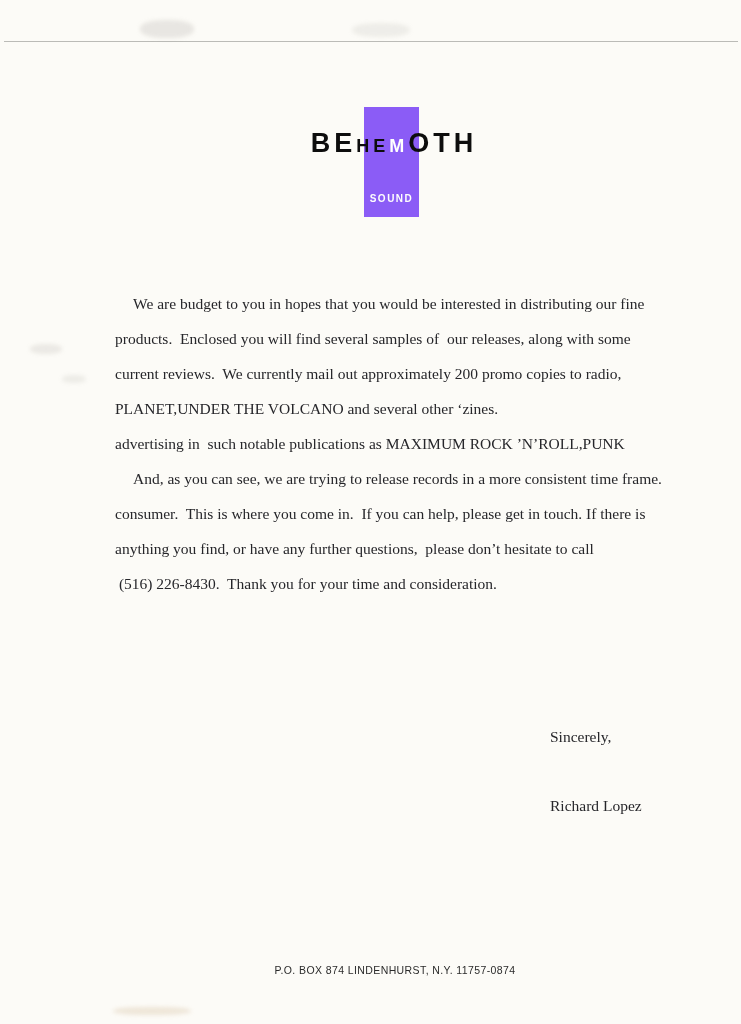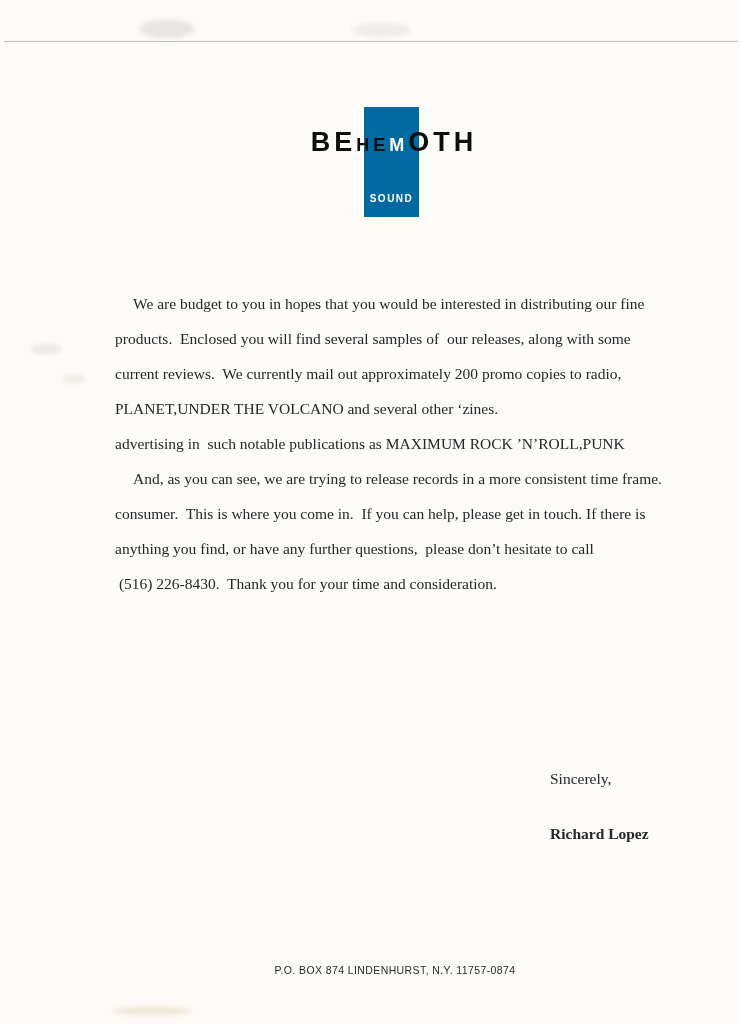"BEHEMOTH" .wordmark { line-height: 37px -> 22px; top: 124px -> 132px }
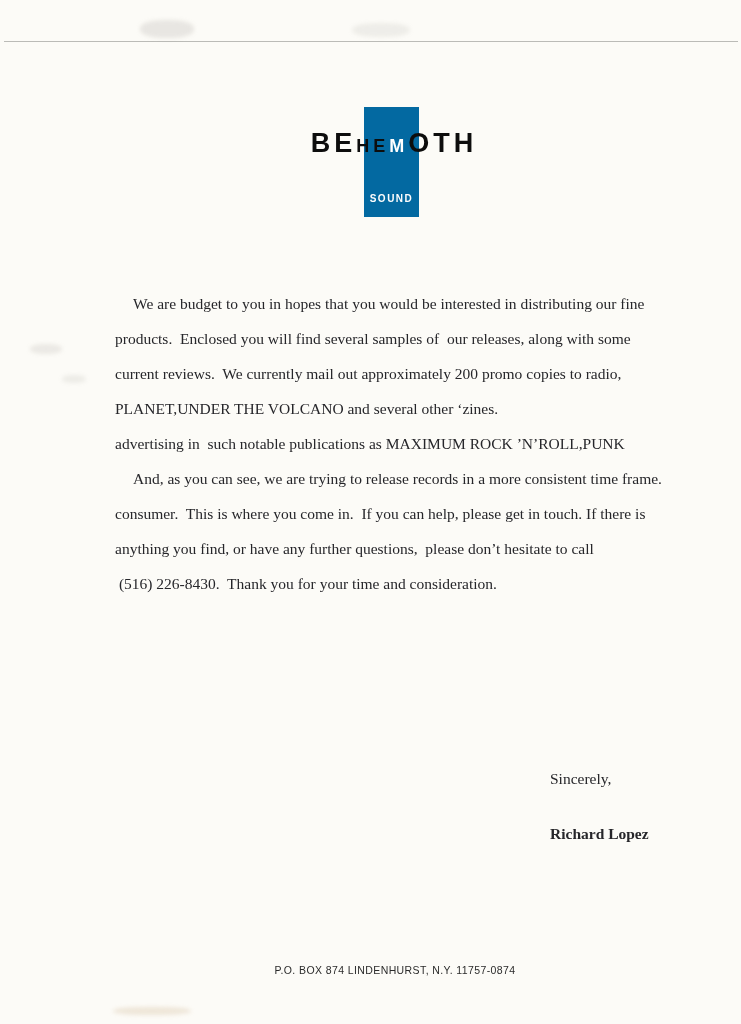"SOUND" .logo-bar { background: #0369a1 -> #8b5cf6 }
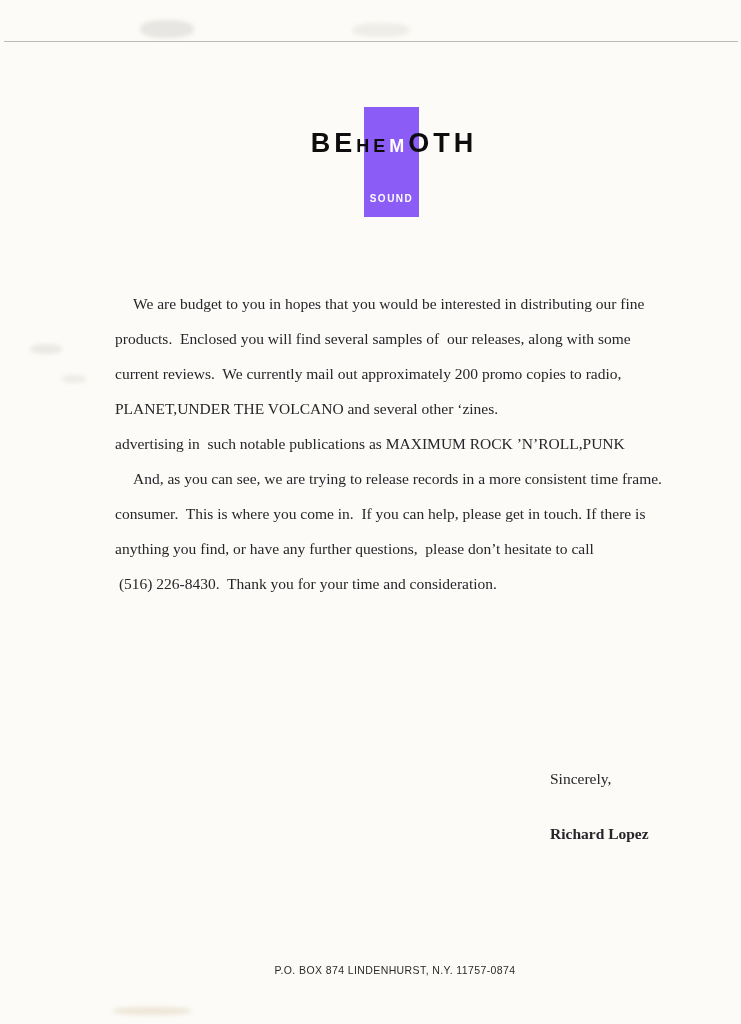"Sincerely," .closing { top: 768px -> 726px }
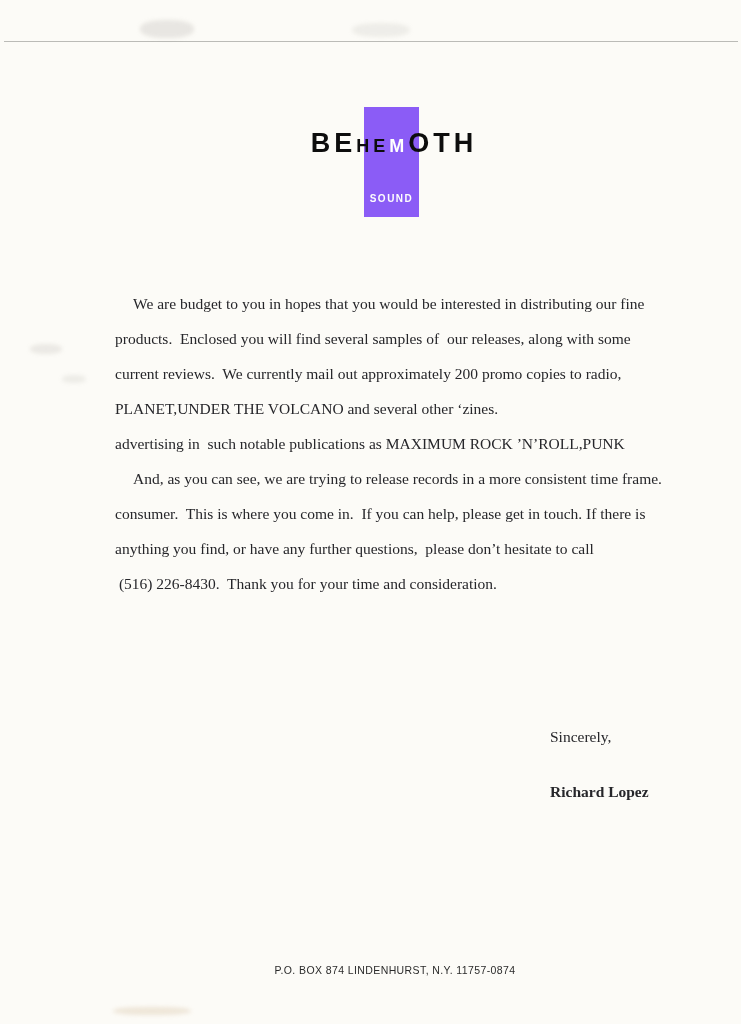"Richard Lopez" .closing .sig { font-weight: bold -> none; margin-top: 33px -> 47px }
